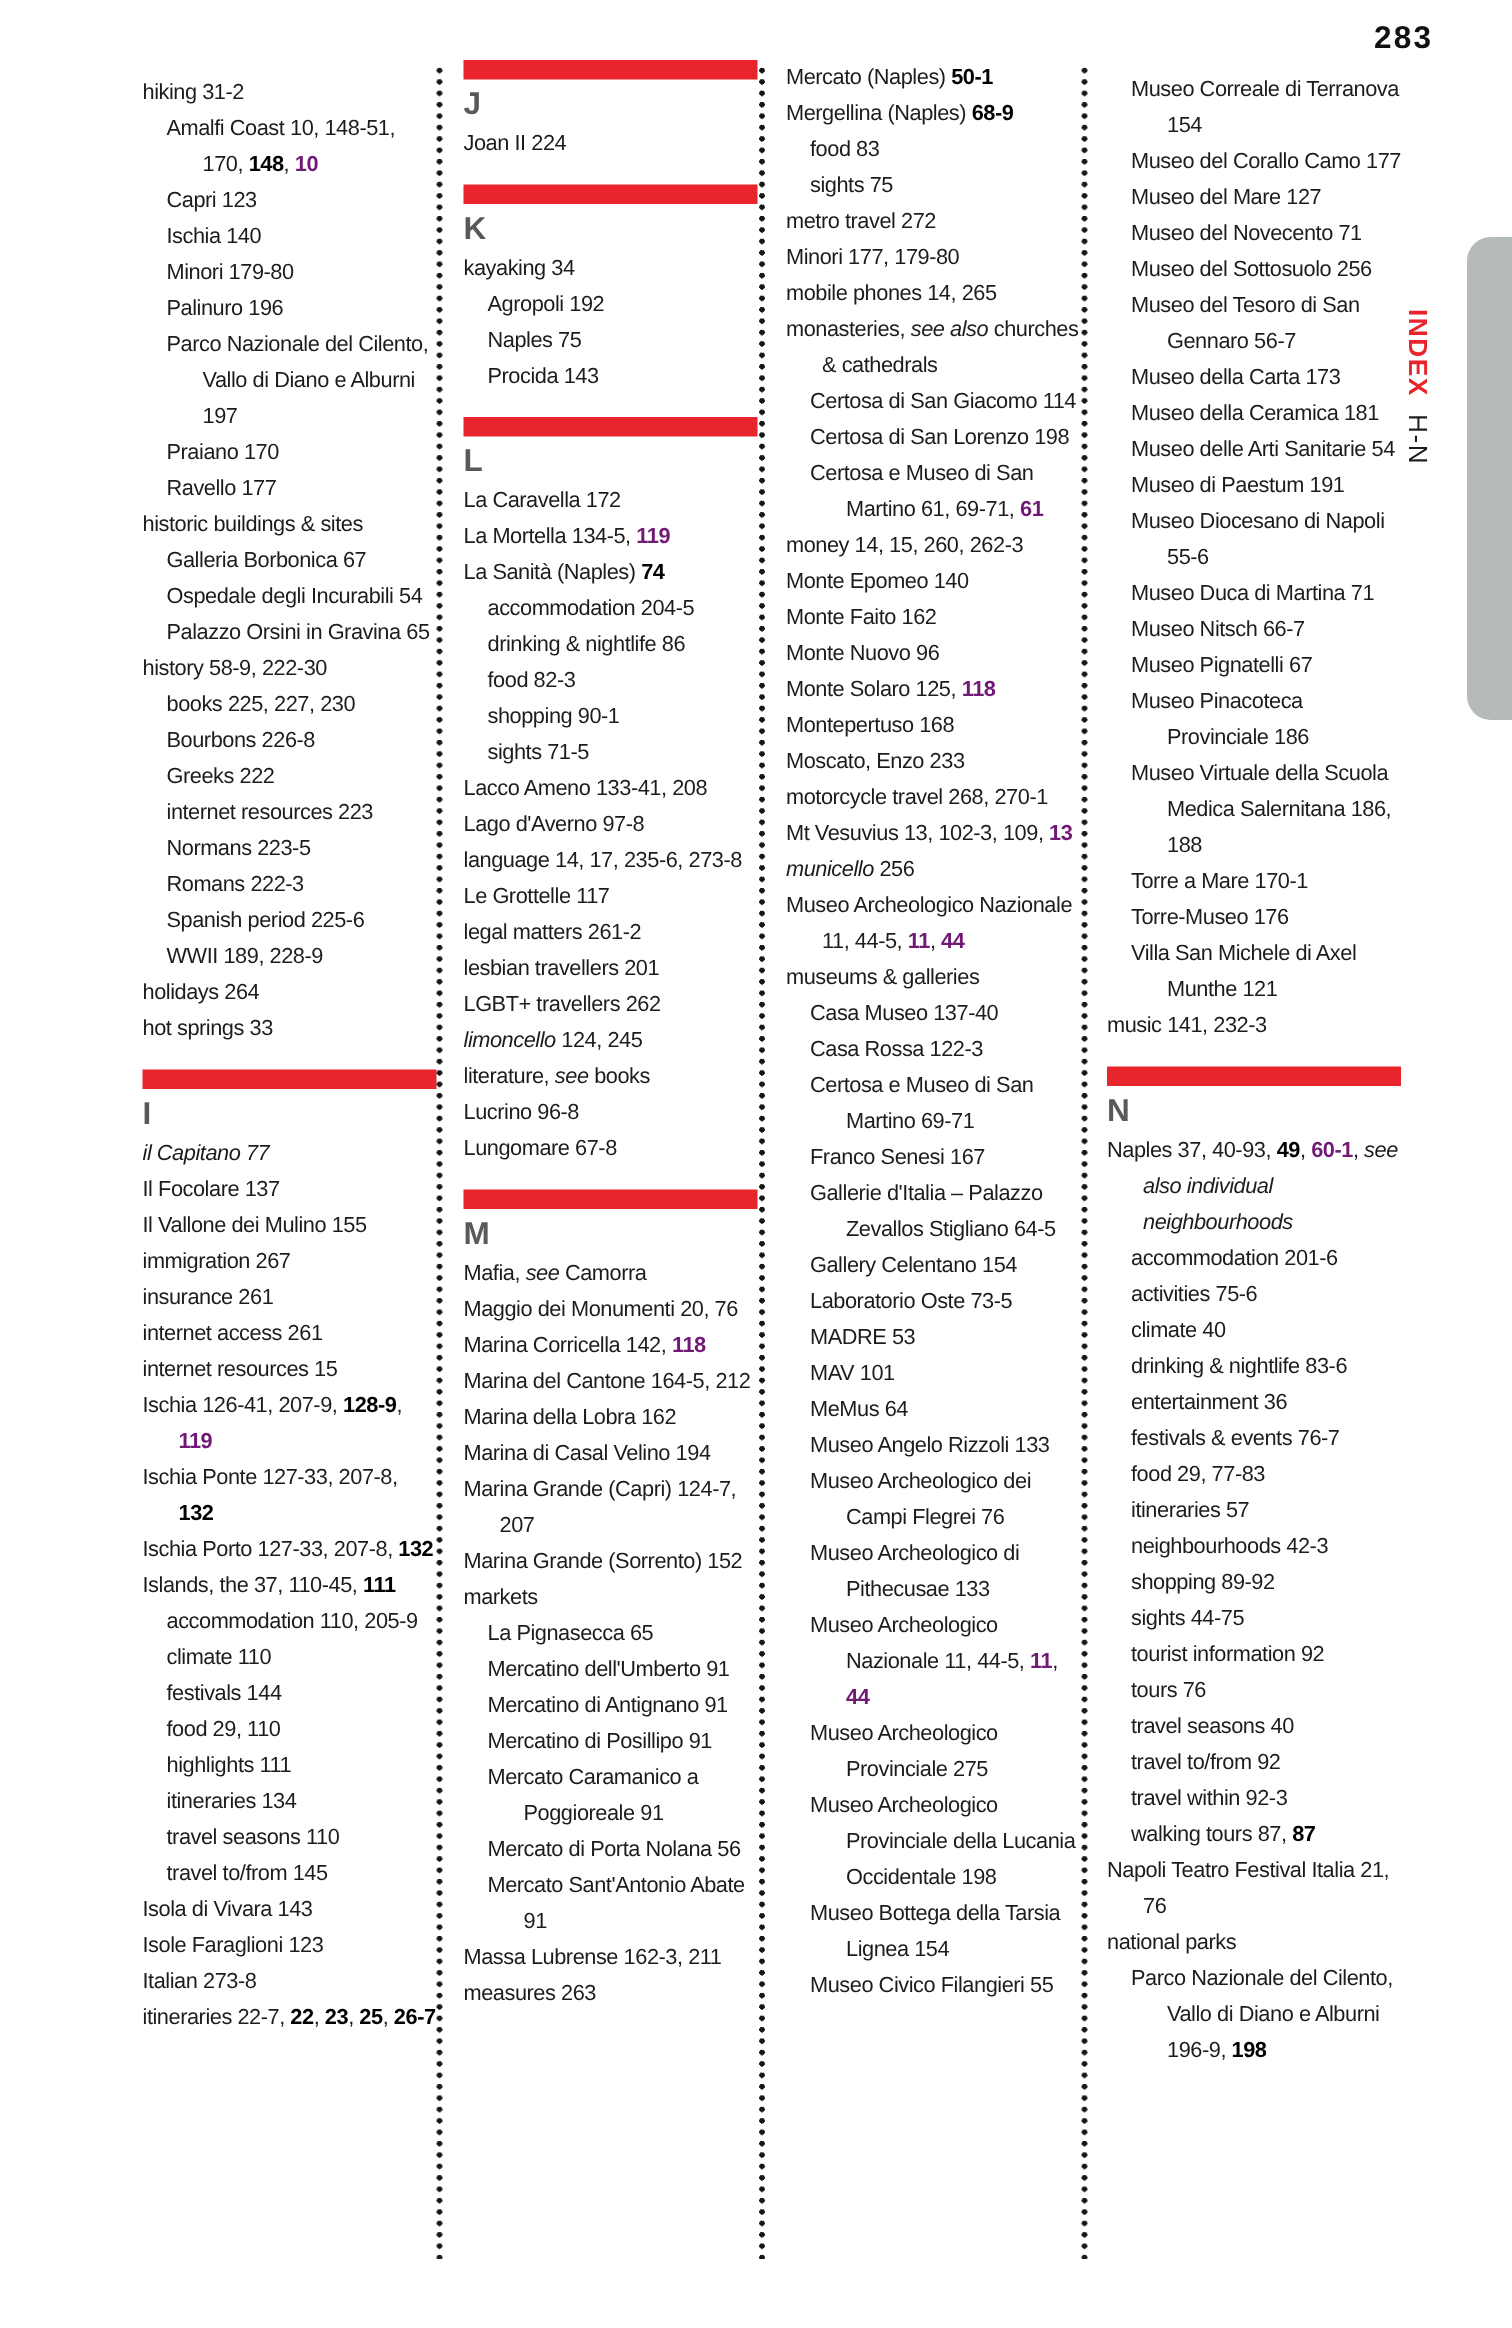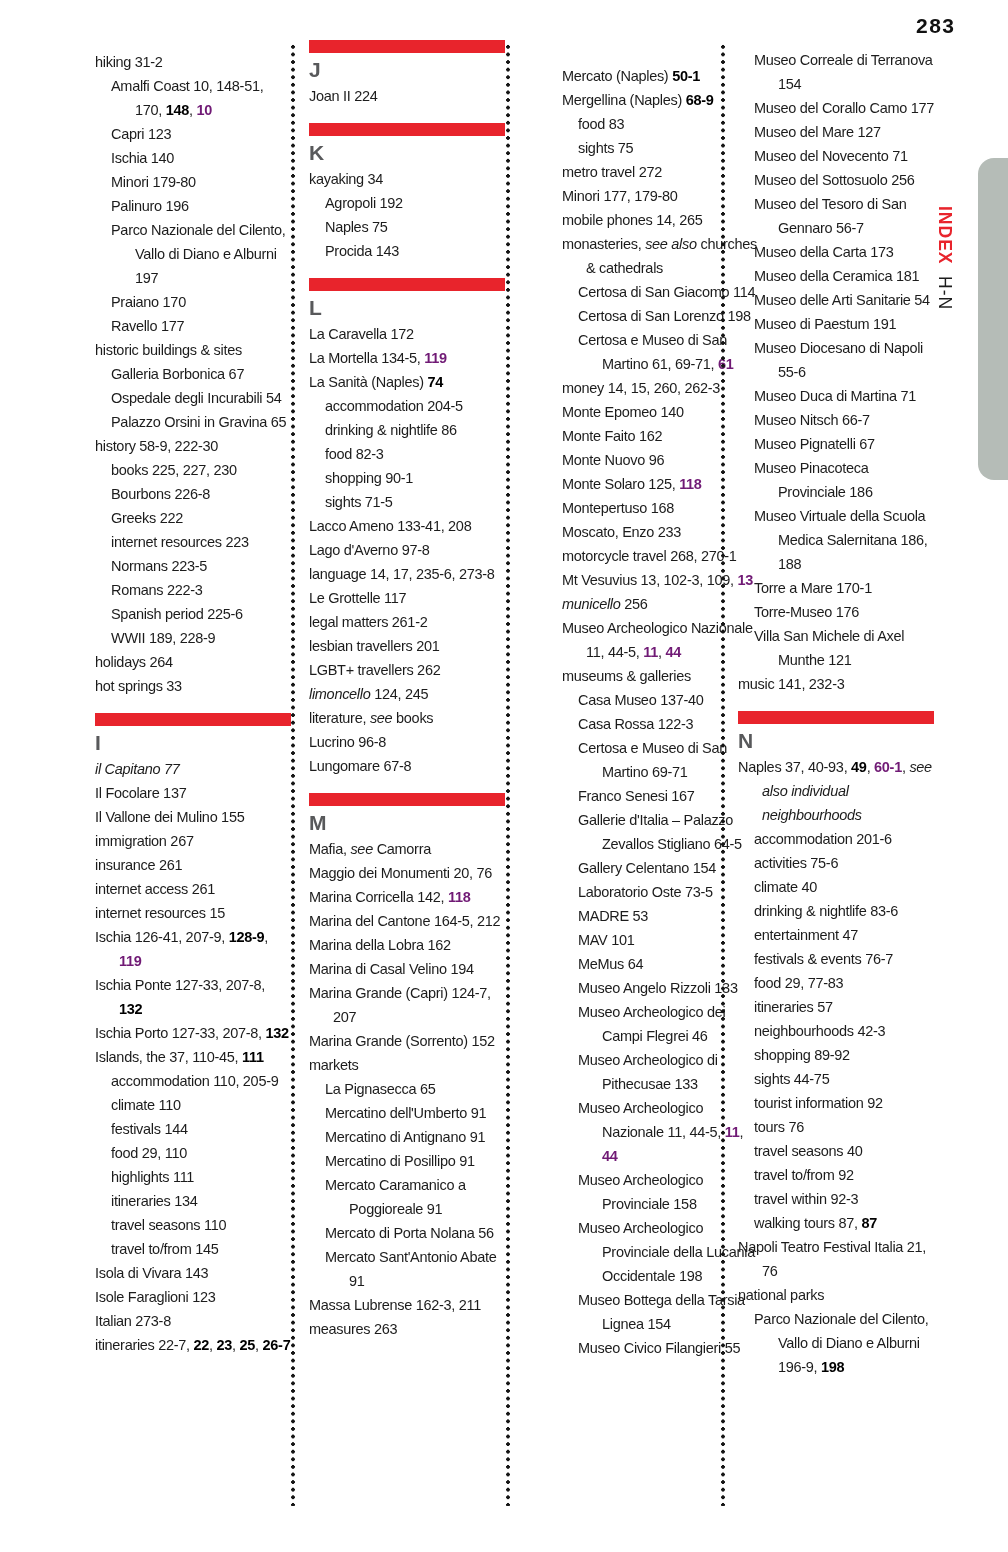"Mercato (Naples) 50-1" #col3 { margin-left: 38px -> none; top: 64px -> 40px }
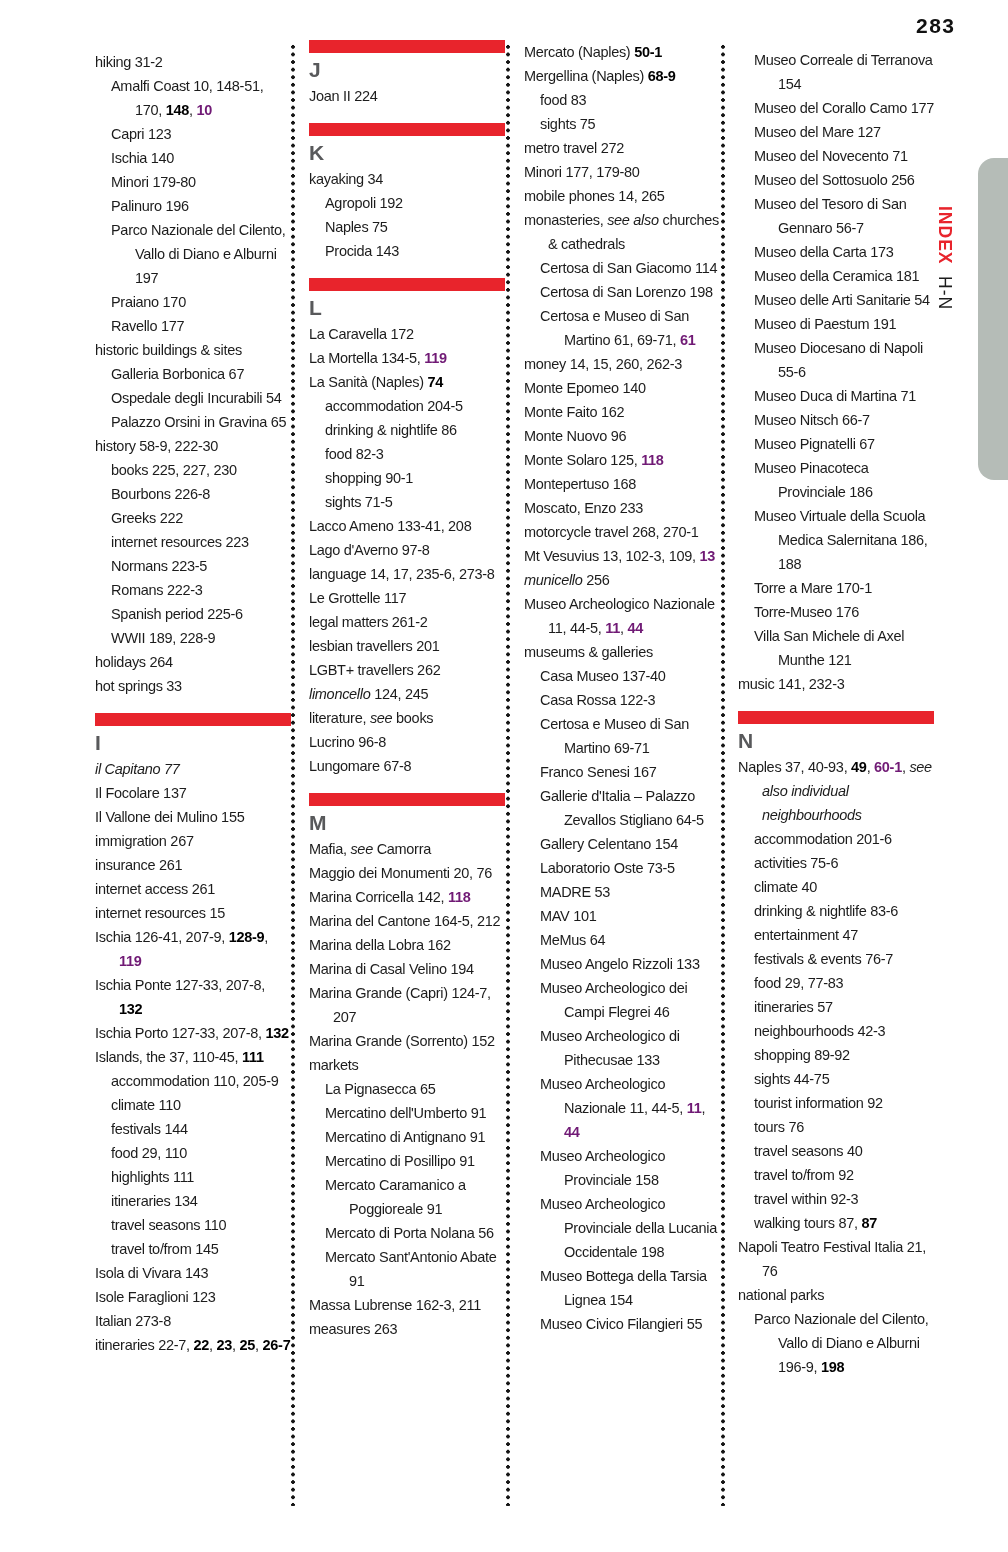"entertainment 47" span { text: 47 -> 36 }
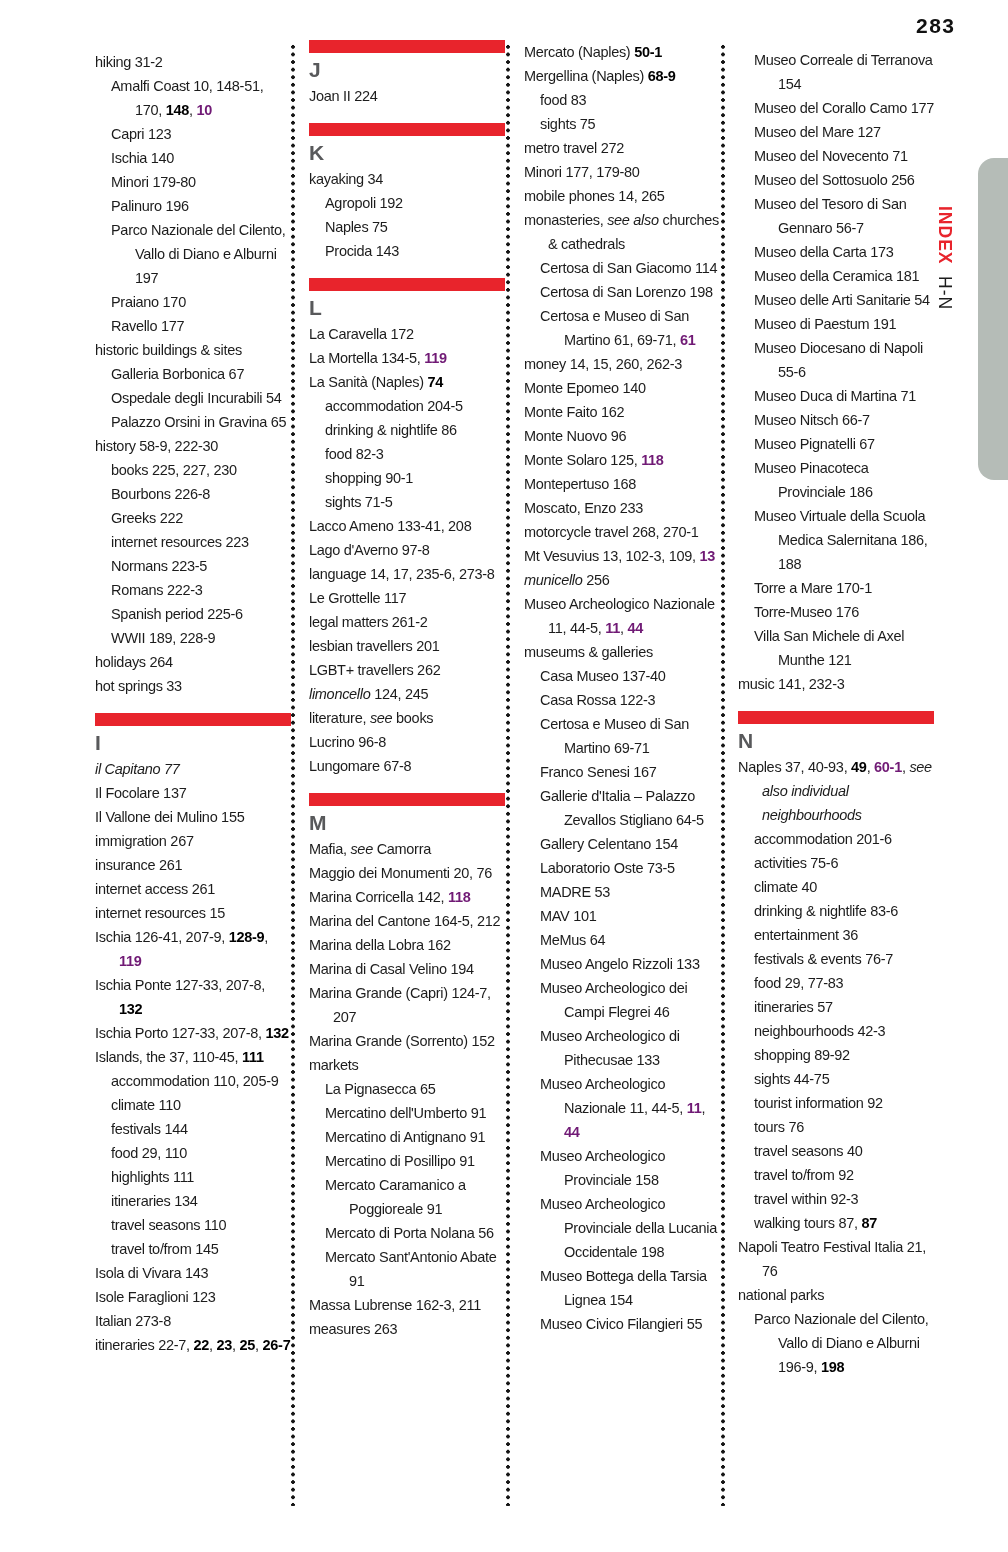"Museo Archeologico dei Campi Flegrei" span { text: 46 -> 76 }
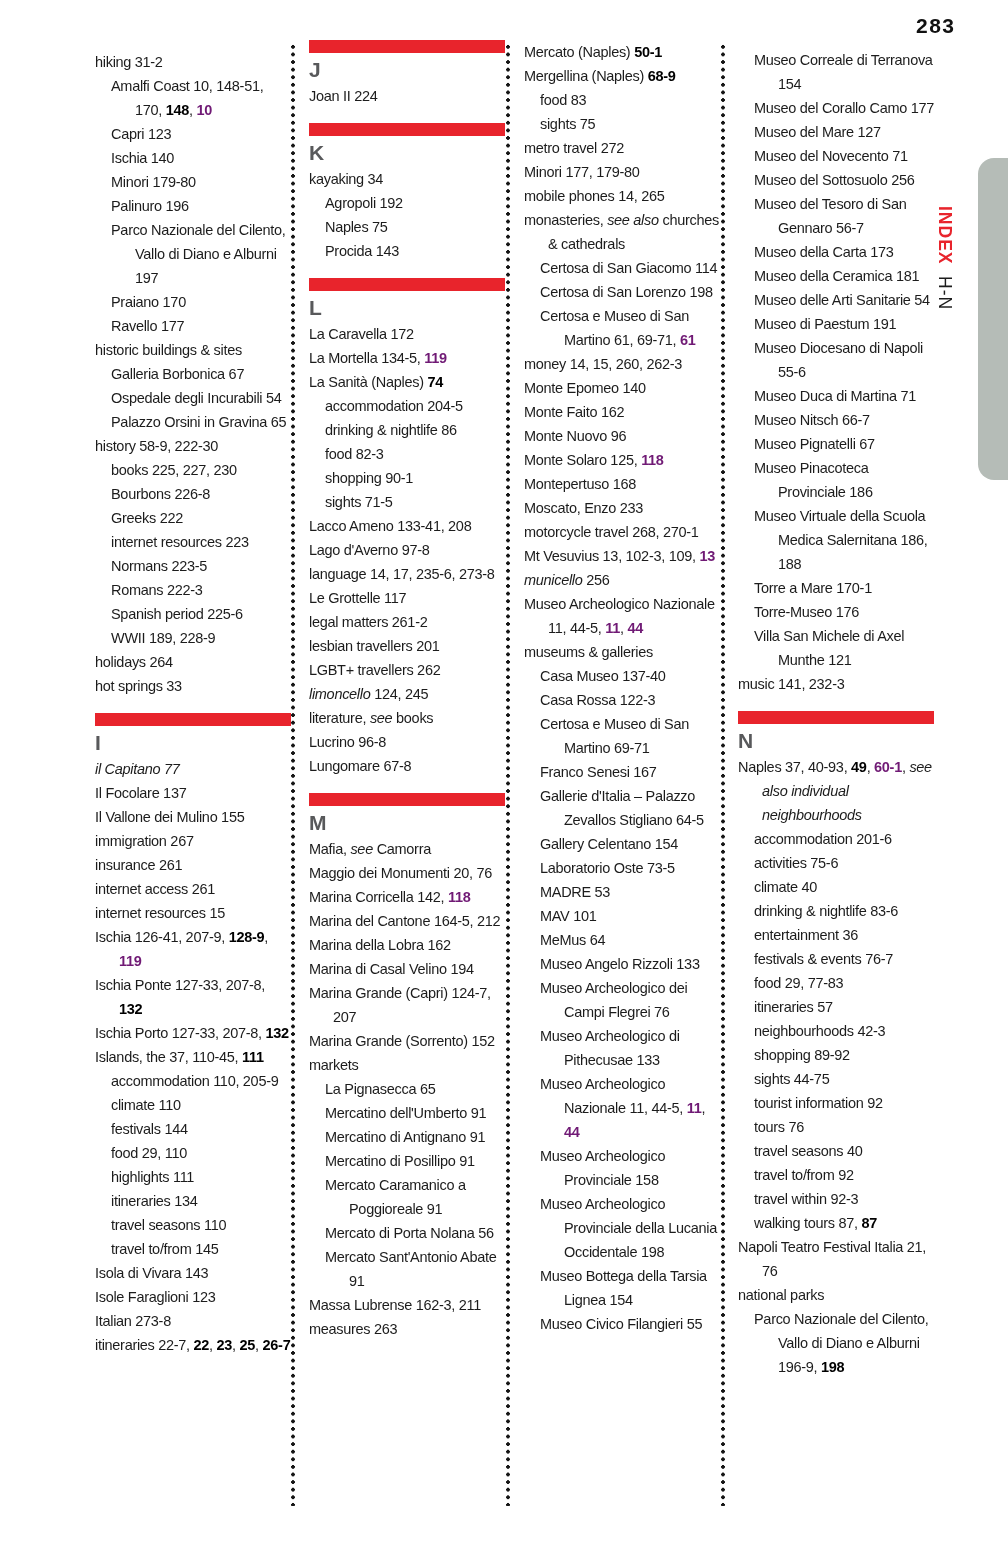"Museo Archeologico Provinciale 158" span { text: 158 -> 275 }
